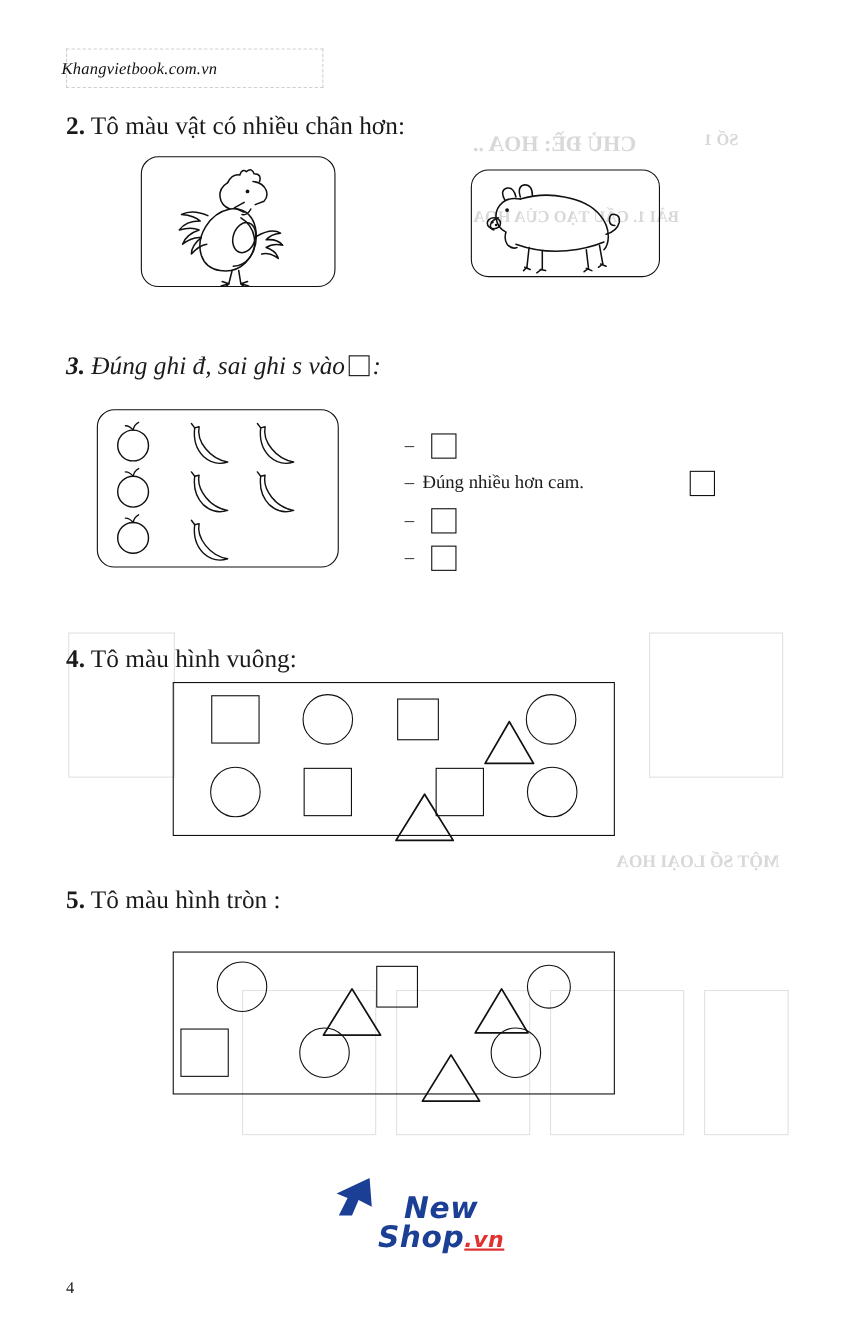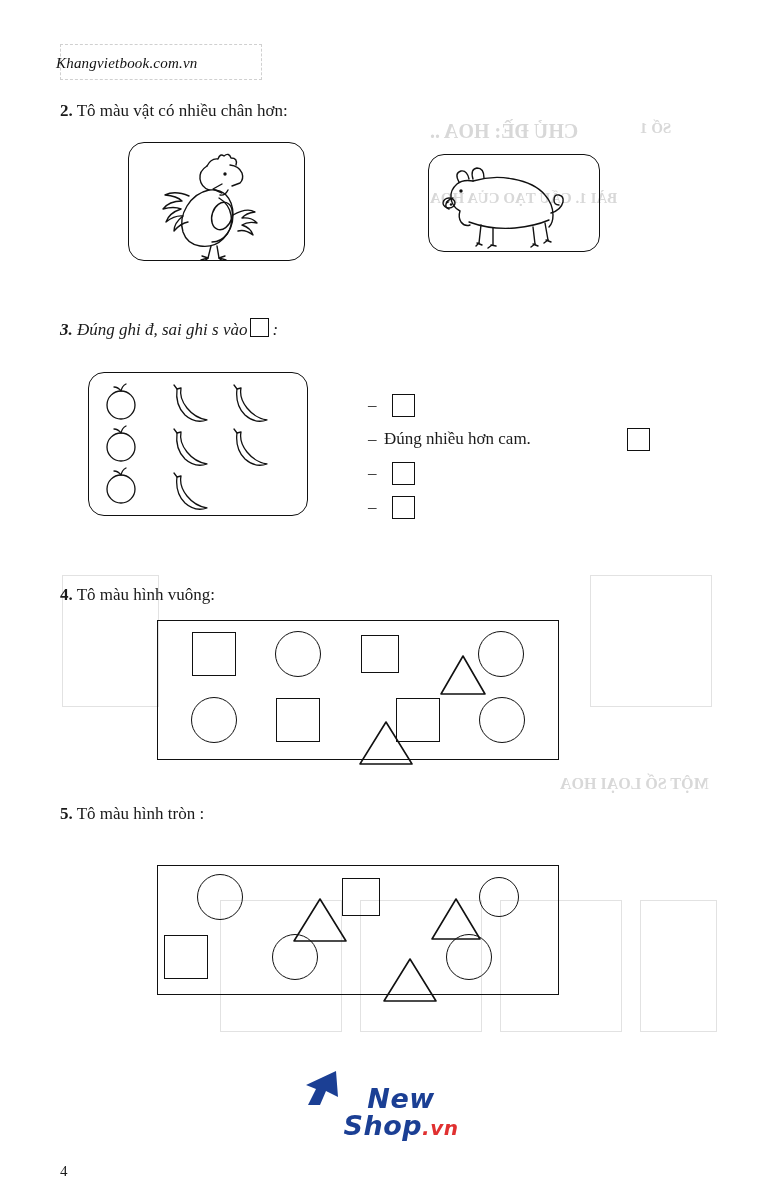"Khangvietbook.com.vn" .watermark { padding-left: none -> 32px }
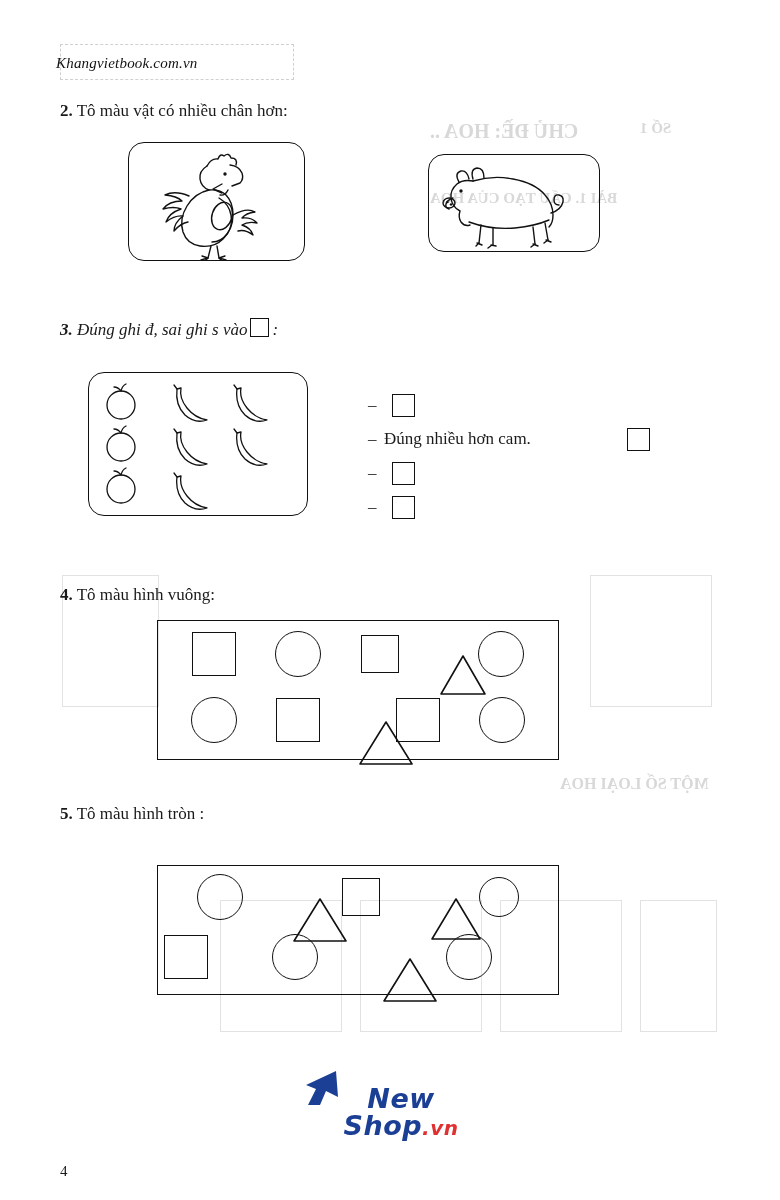"2. Tô màu vật có" .q { font-size: 17px -> 23px }
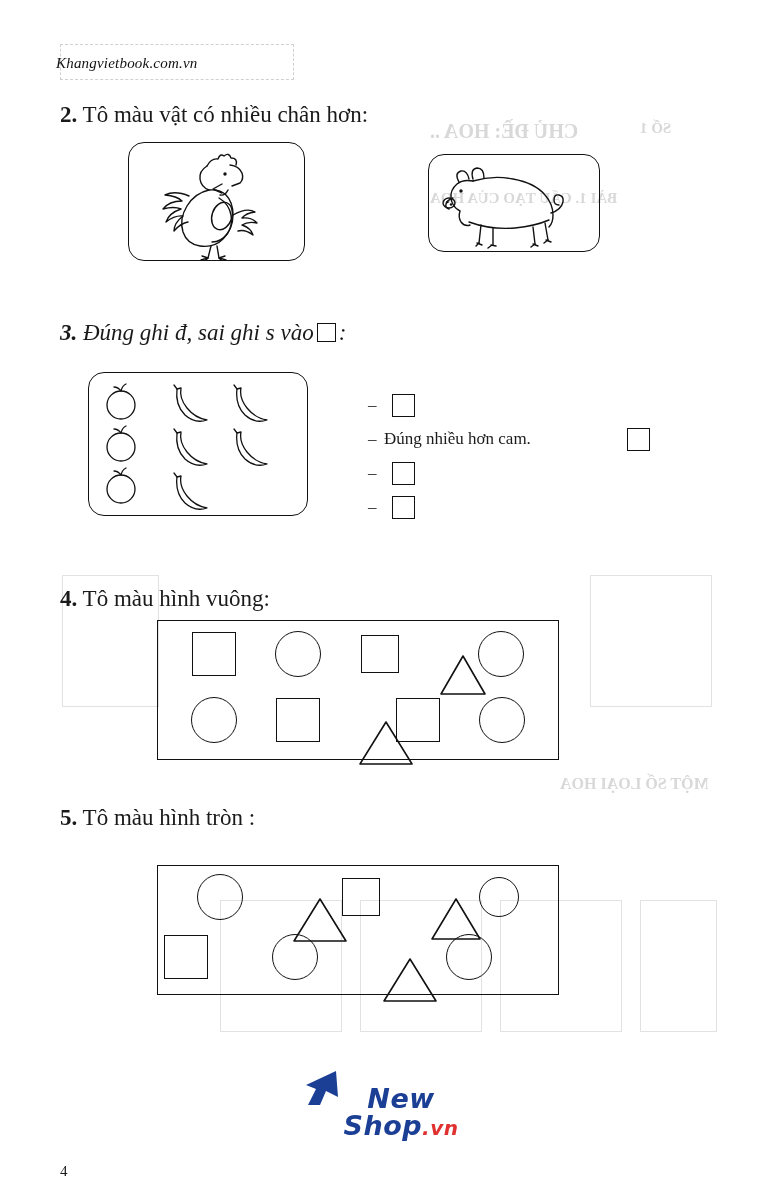".vn" .logo .newshop .vn { text-decoration: none -> underline }
